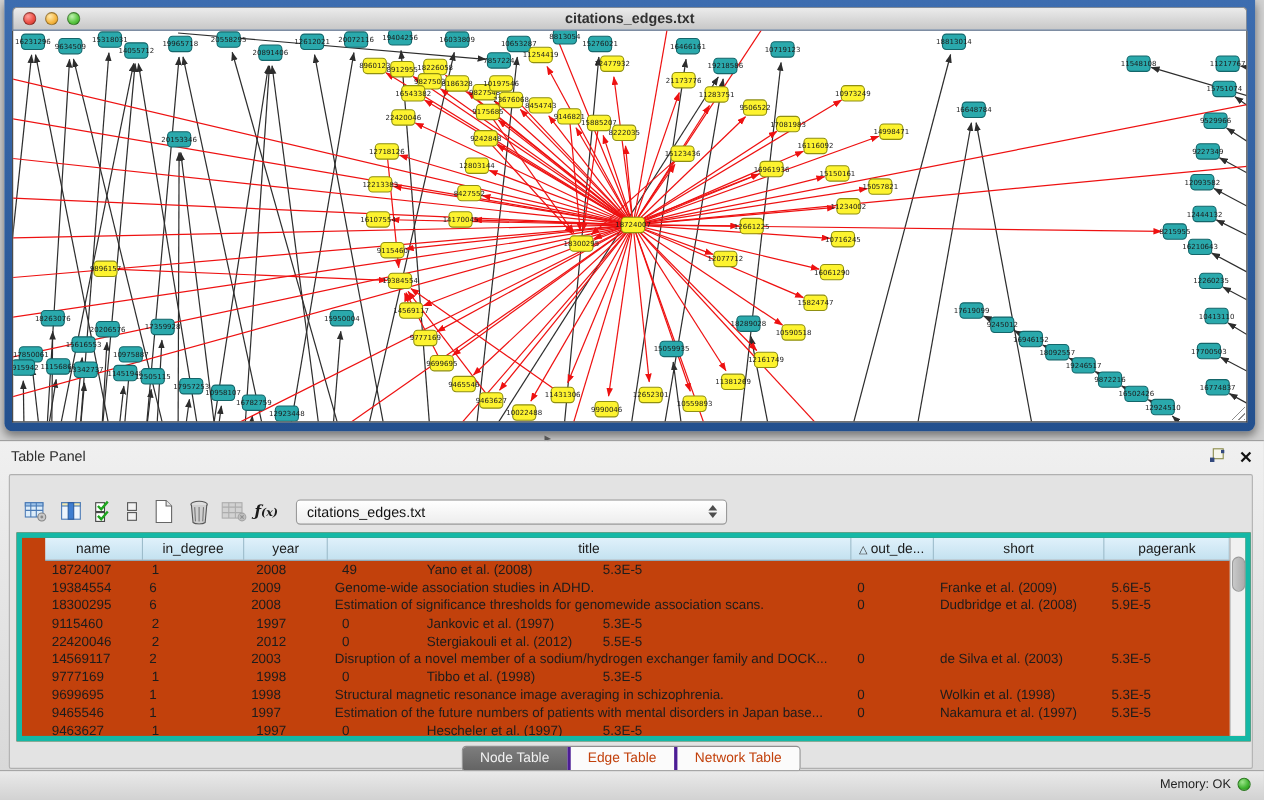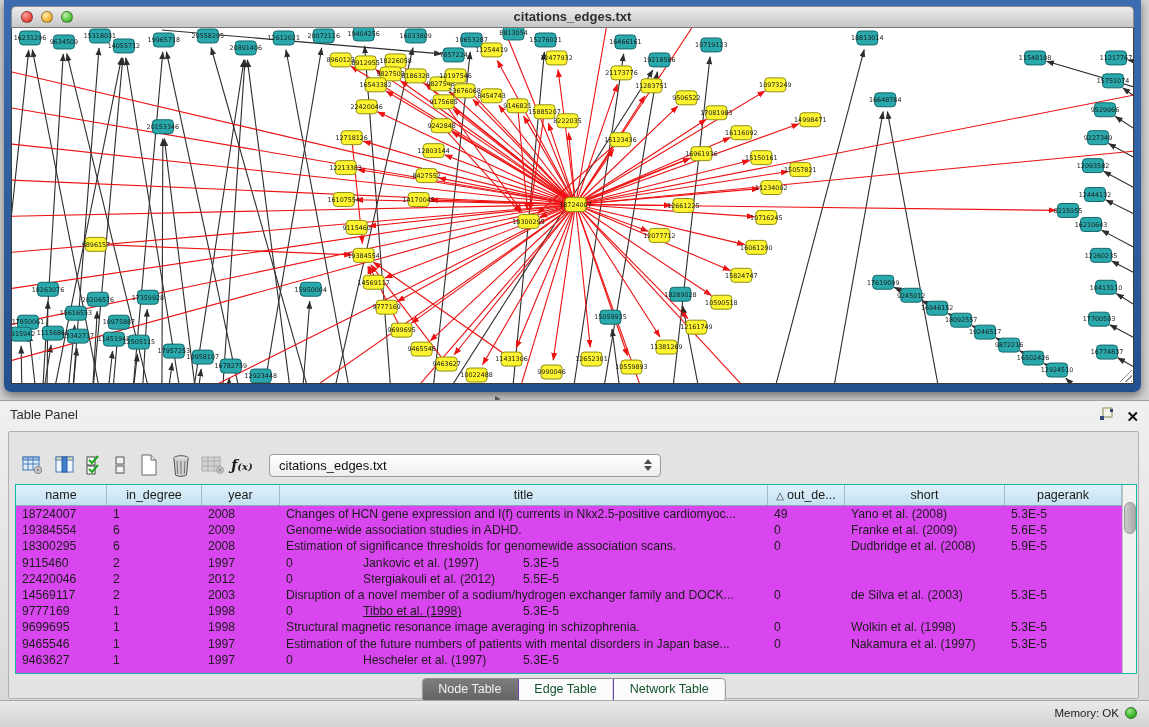"name" .table-wrap { background: #d946ef -> #c2410c; border: 1px solid #14b8a6 -> 5px solid #14b8a6; padding-left: none -> 21px }
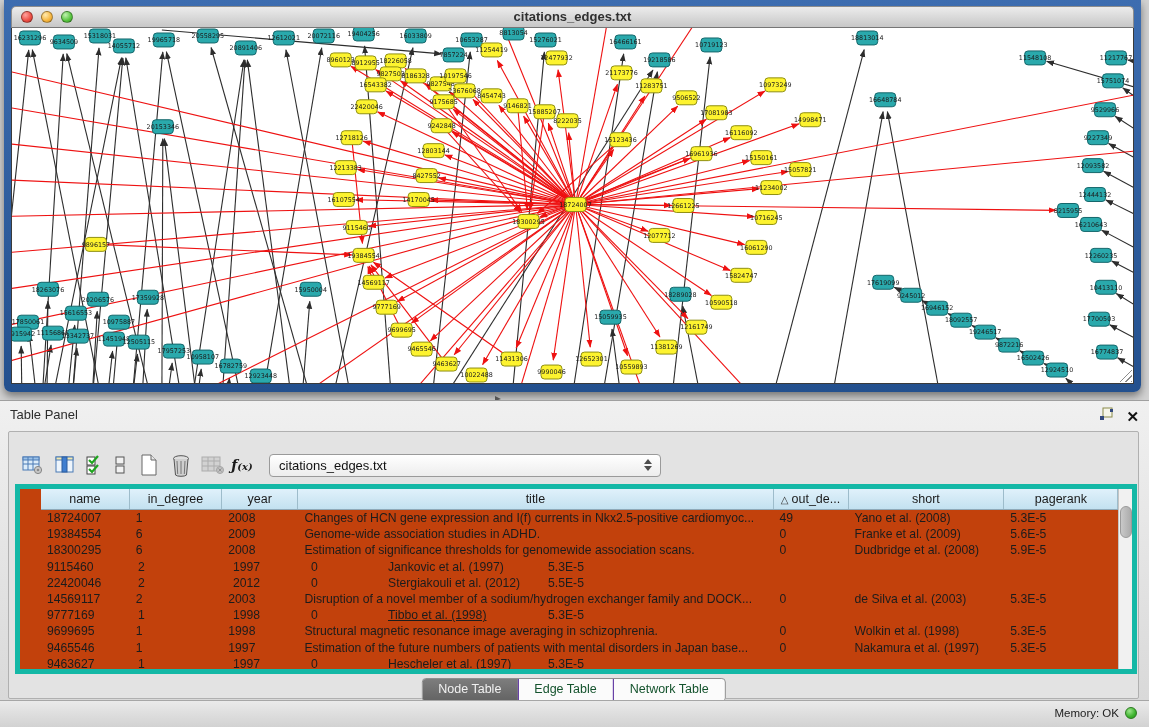"Changes of HCN gene expression" div.td { html: <div>Changes of HCN gene expression and I(f) currents in Nkx2.5-positive cardiomyoc...</div> -> none }
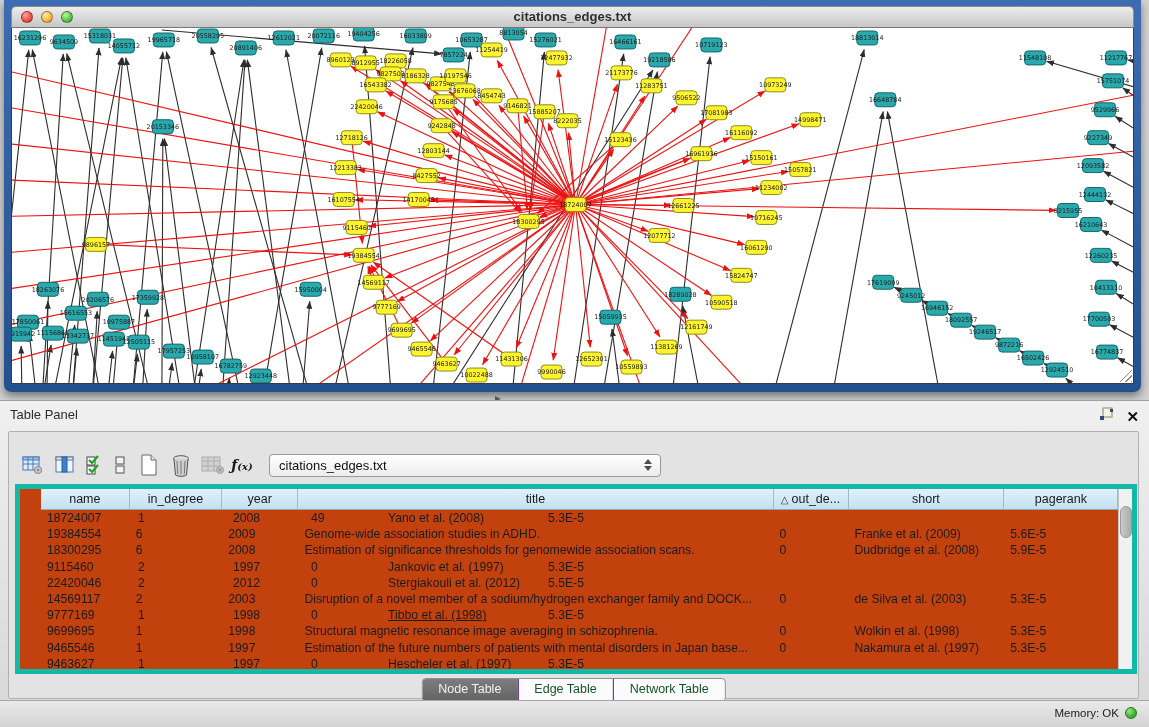"Tibbo et al. (1998)" div.td { text-decoration: underline -> none }
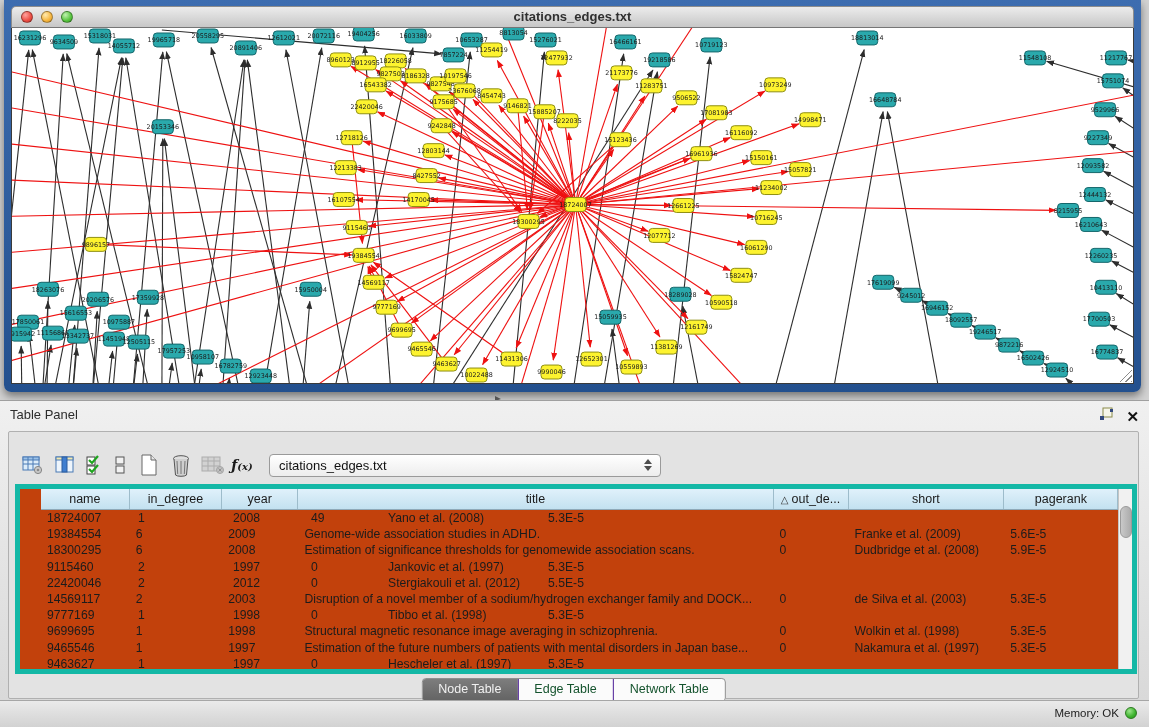"Edge Table" .tab { border-left: 1px solid #4c1d95 -> 3px solid #4c1d95; color: #14532d -> #c2410c }
